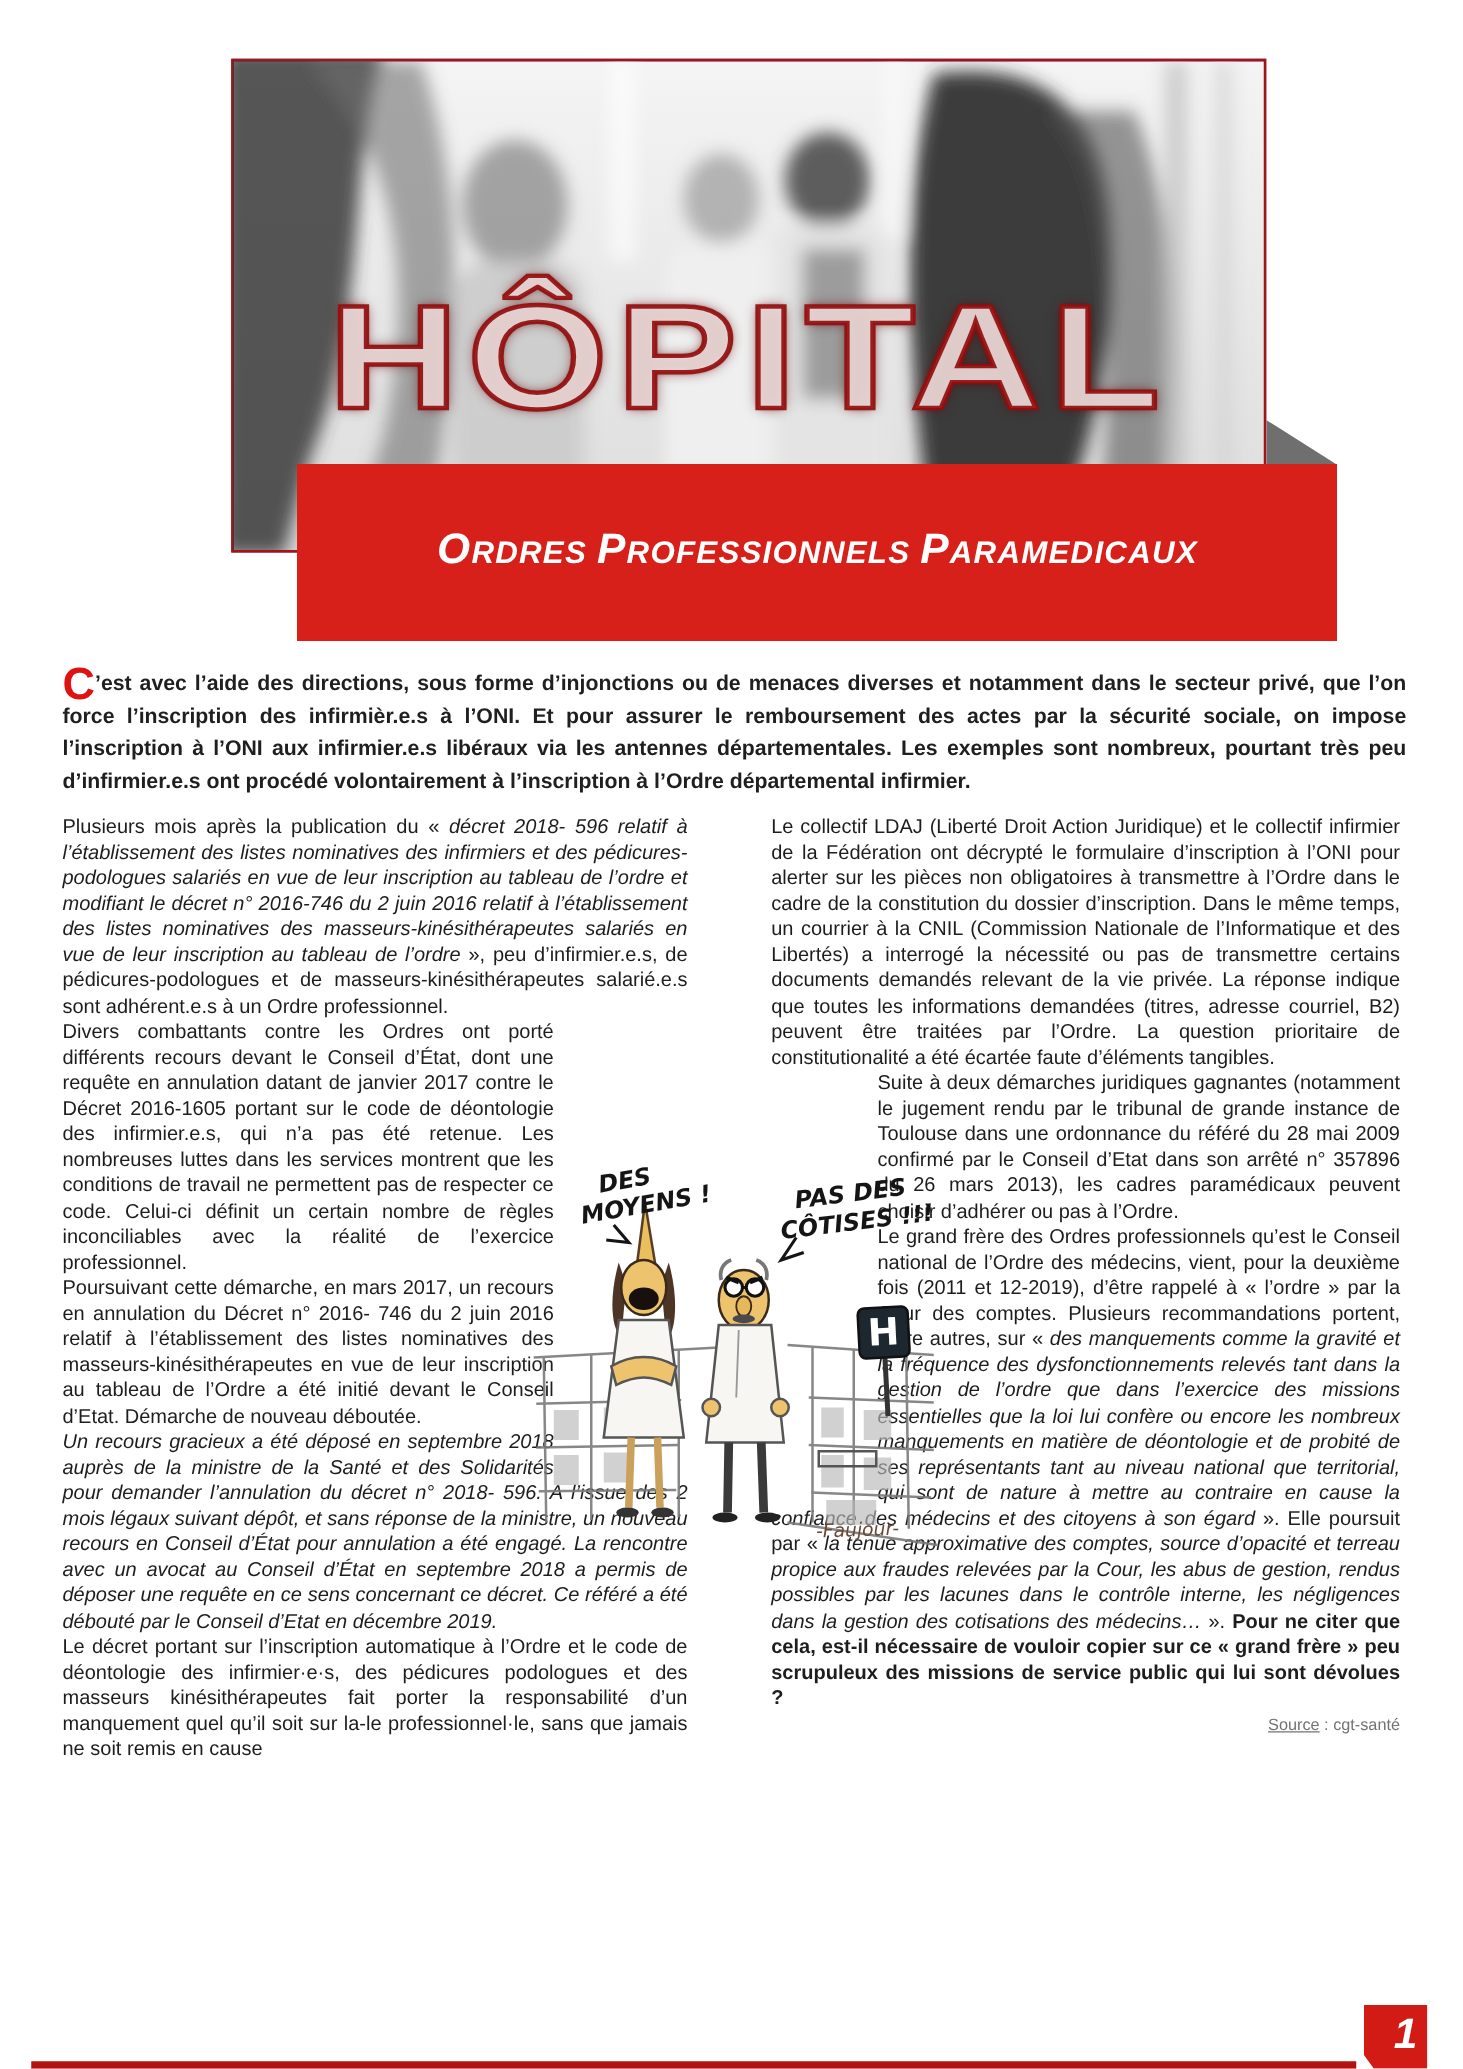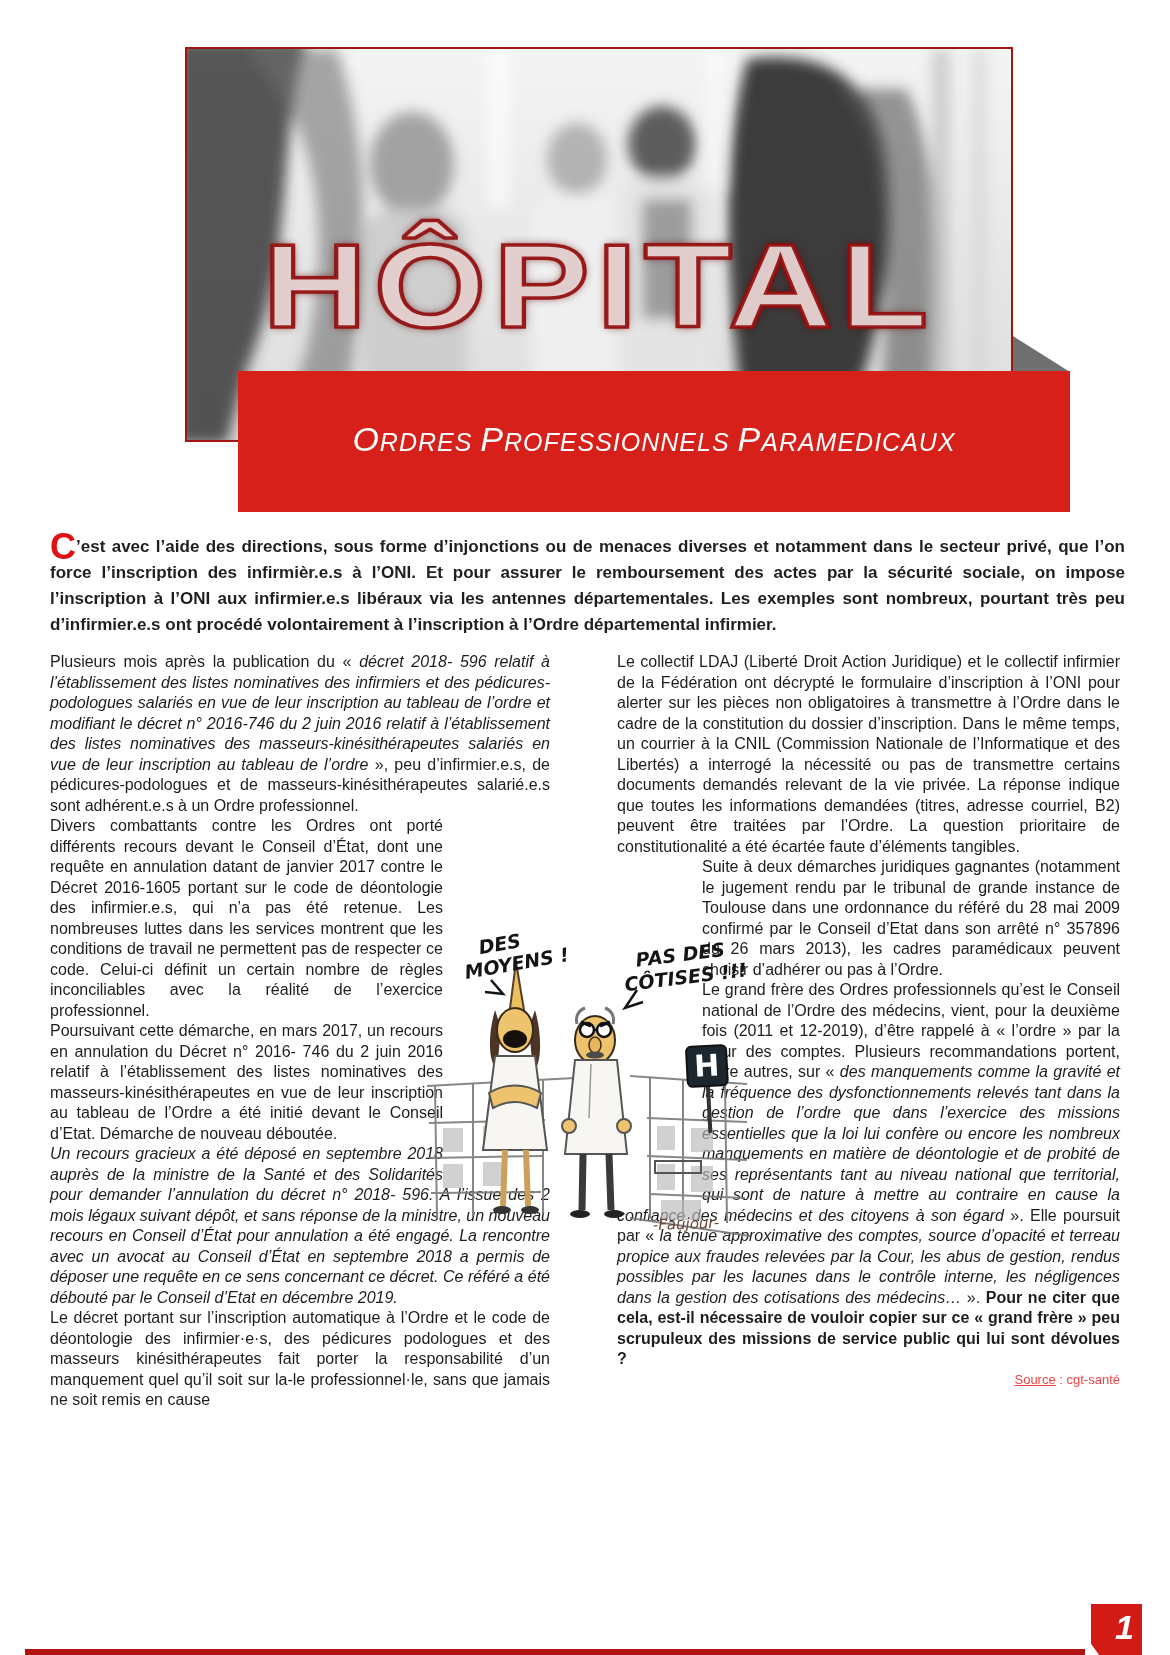"ORDRES PROFESSIONNELS PARAMEDICAUX" .banner-title { font-weight: normal -> bold }
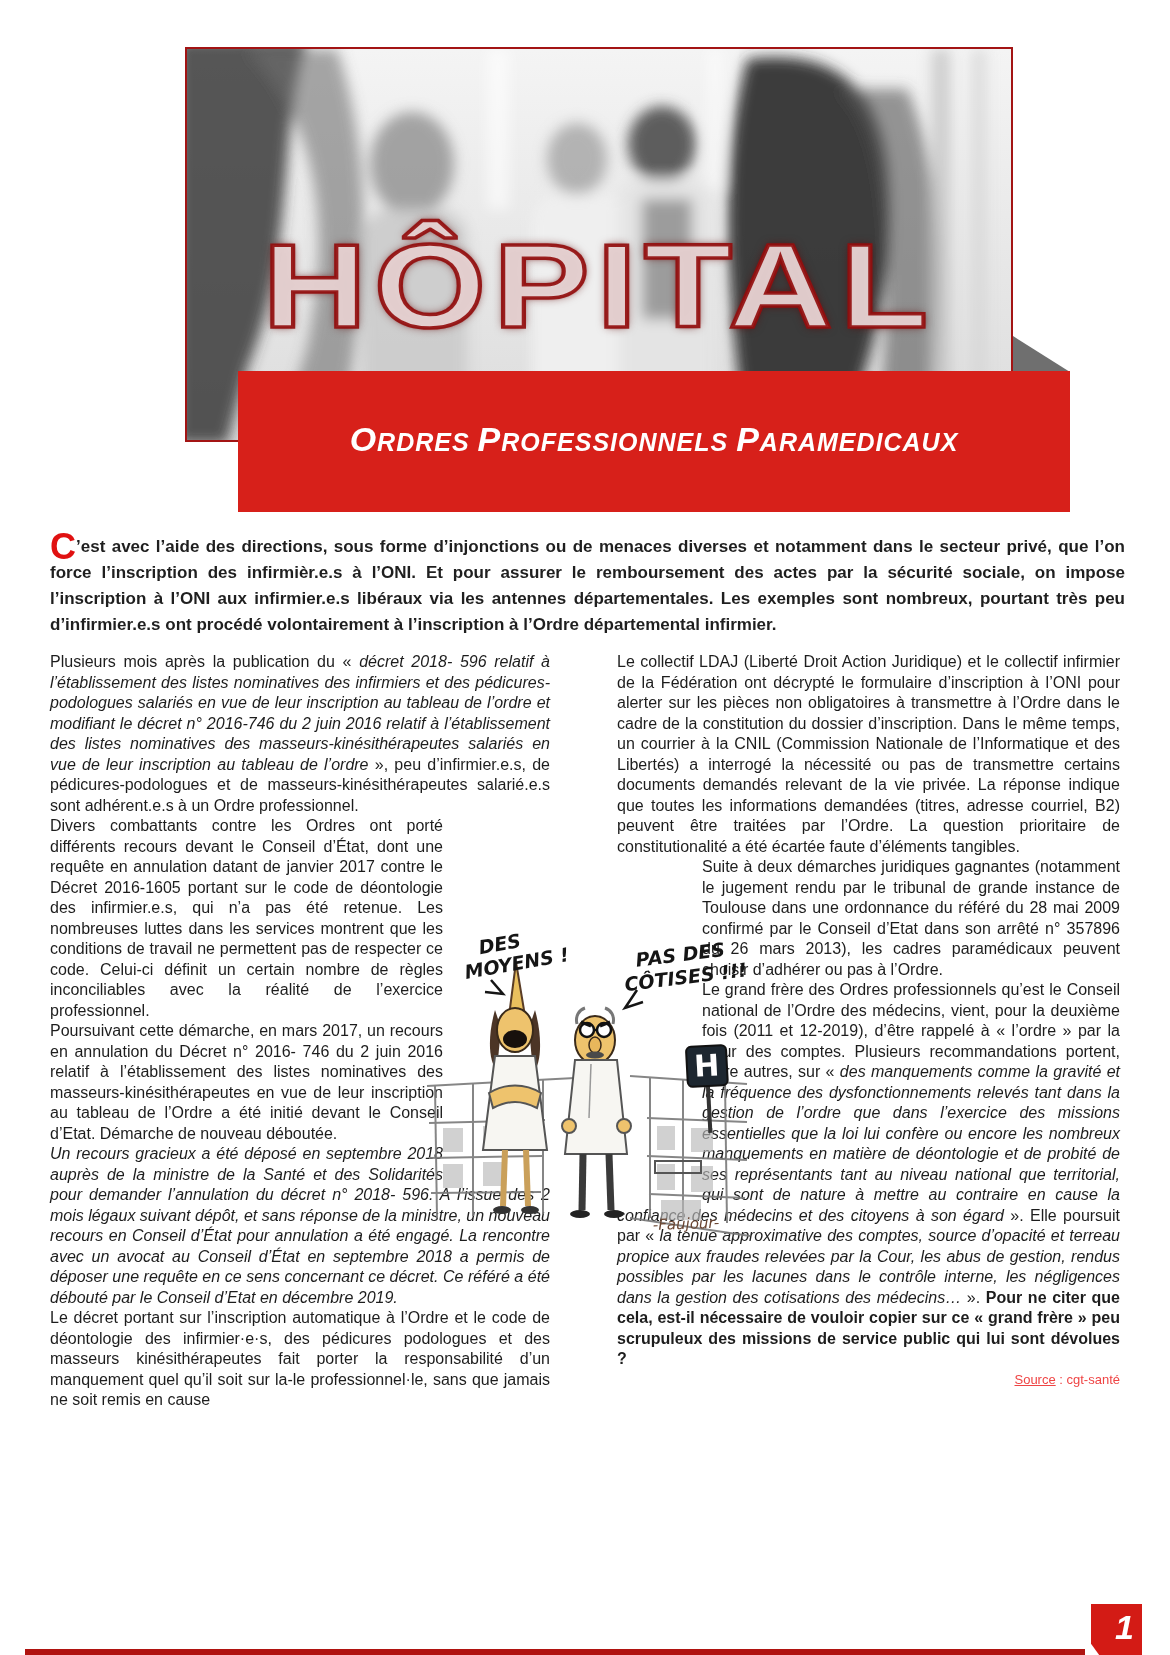"Source : cgt-santé" .source-line { color: #ef4444 -> #737373 }
